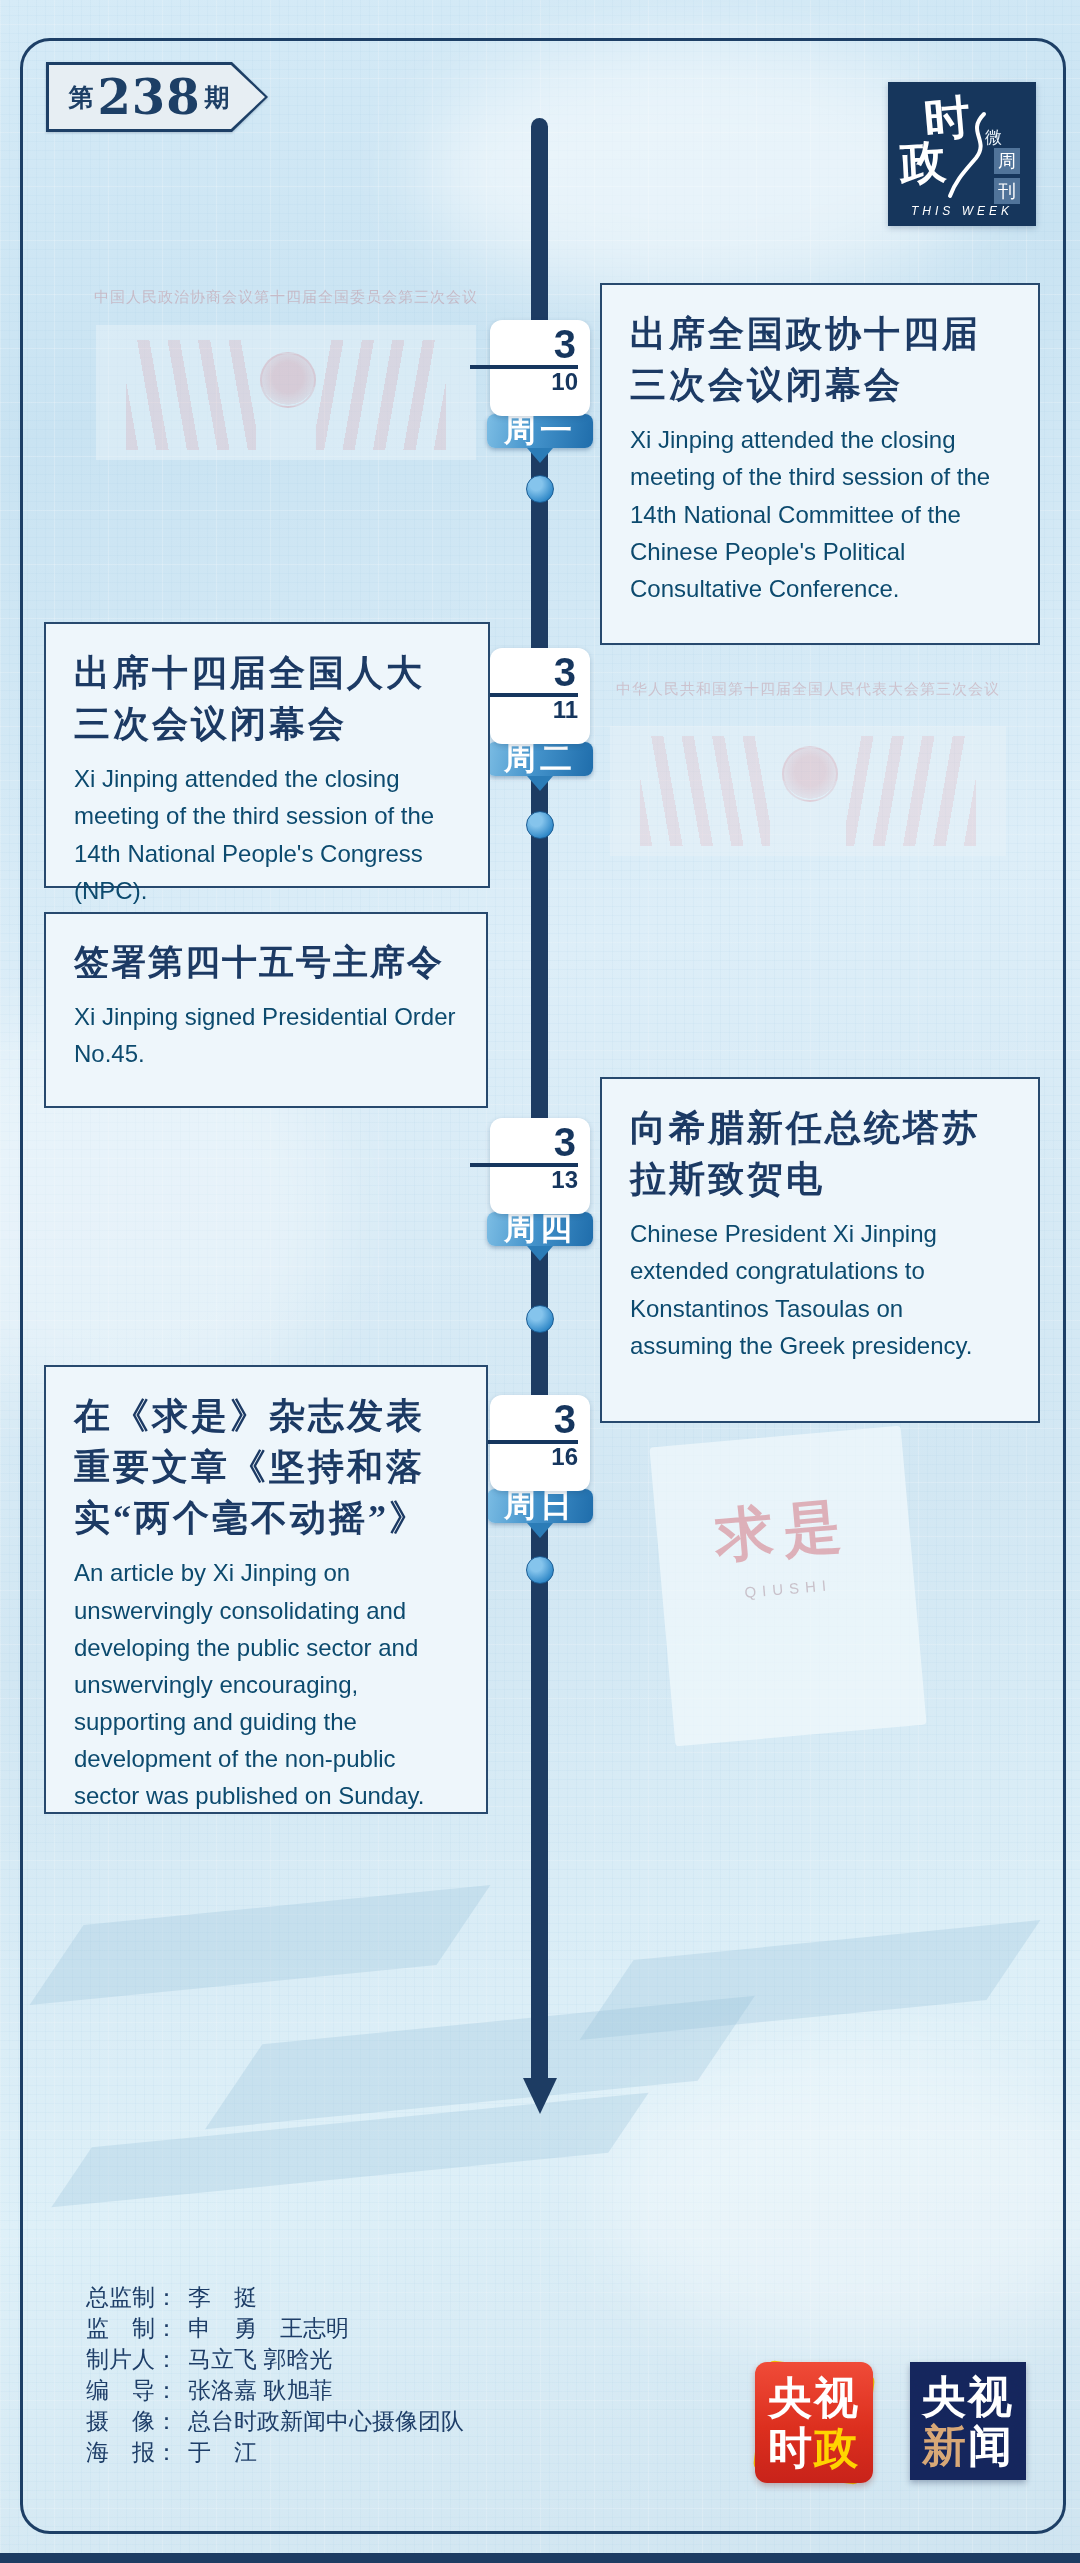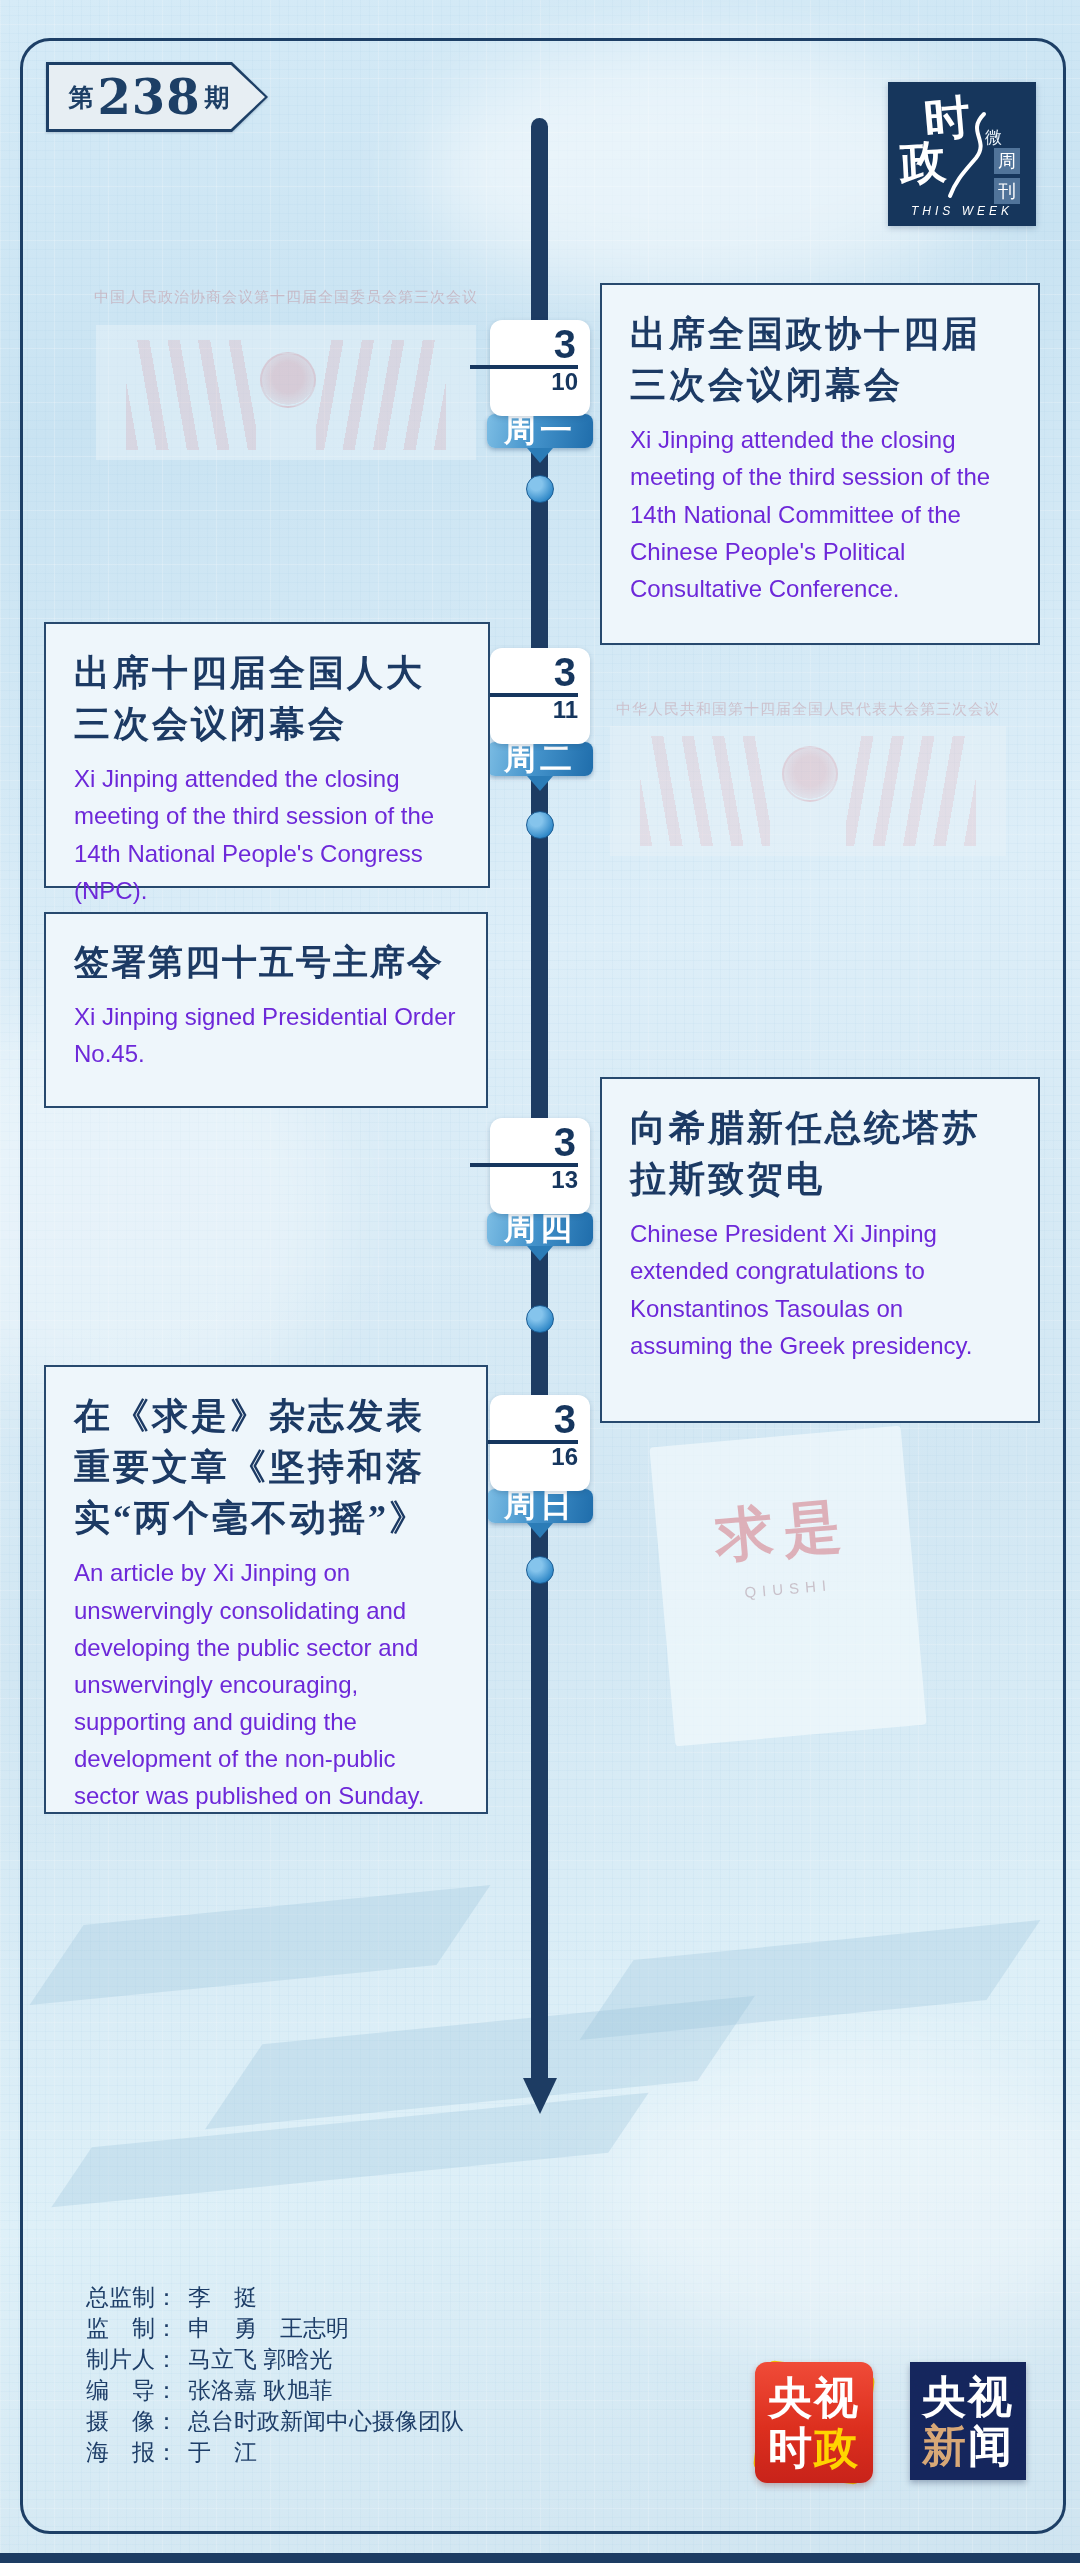"Xi Jinping attended the closing" .card .desc { color: #6d28d9 -> #0c4a6e }
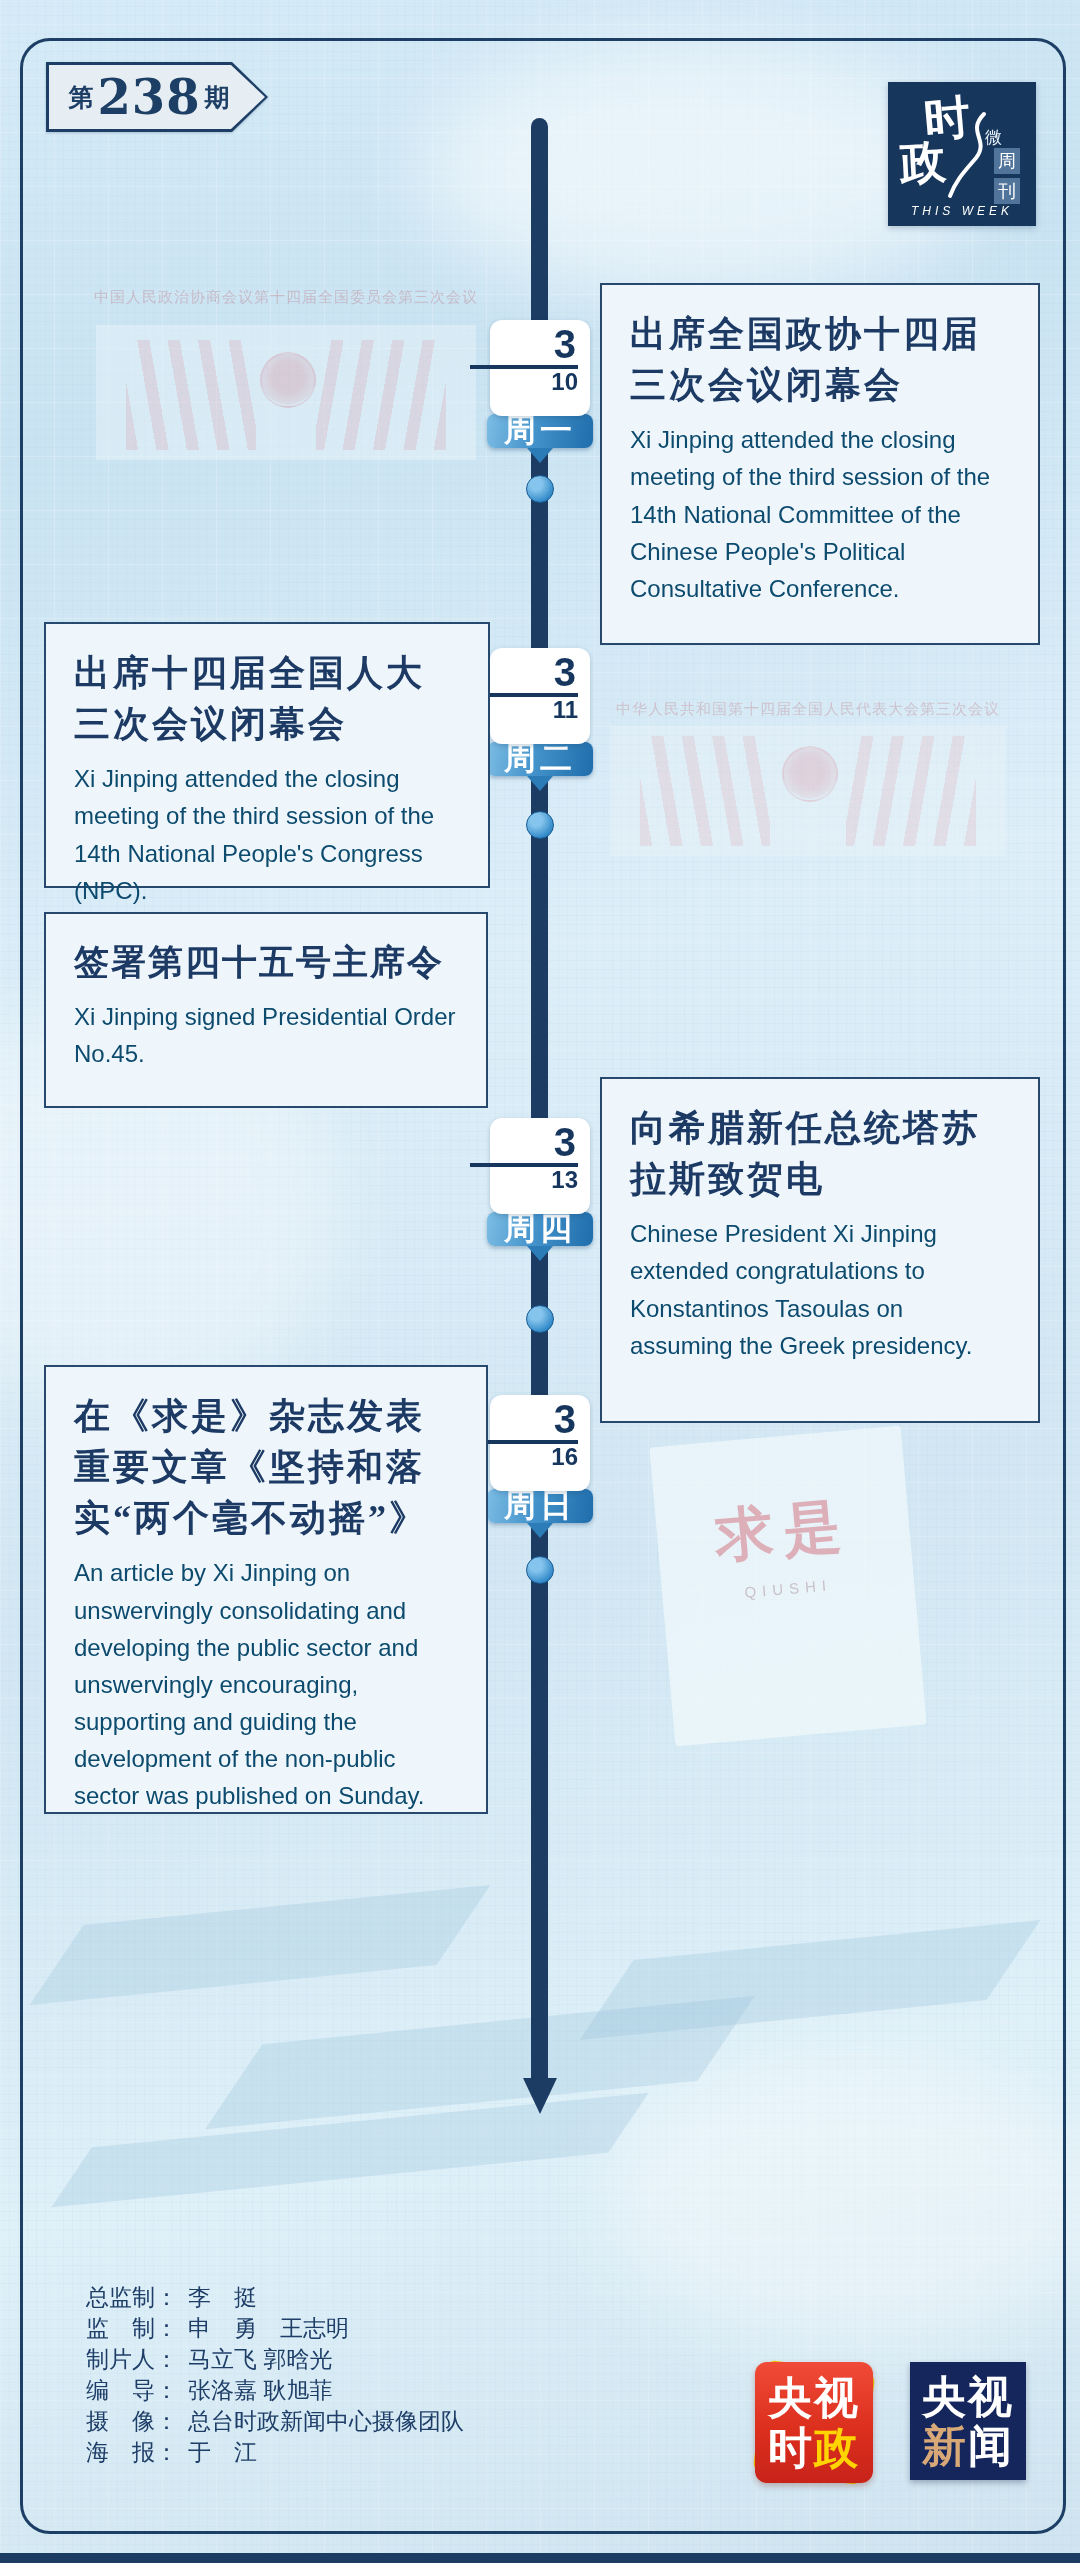"中华人民共和国第十四届全国人民代表大会第三次会议" div.banner { top: 64px -> 44px }
